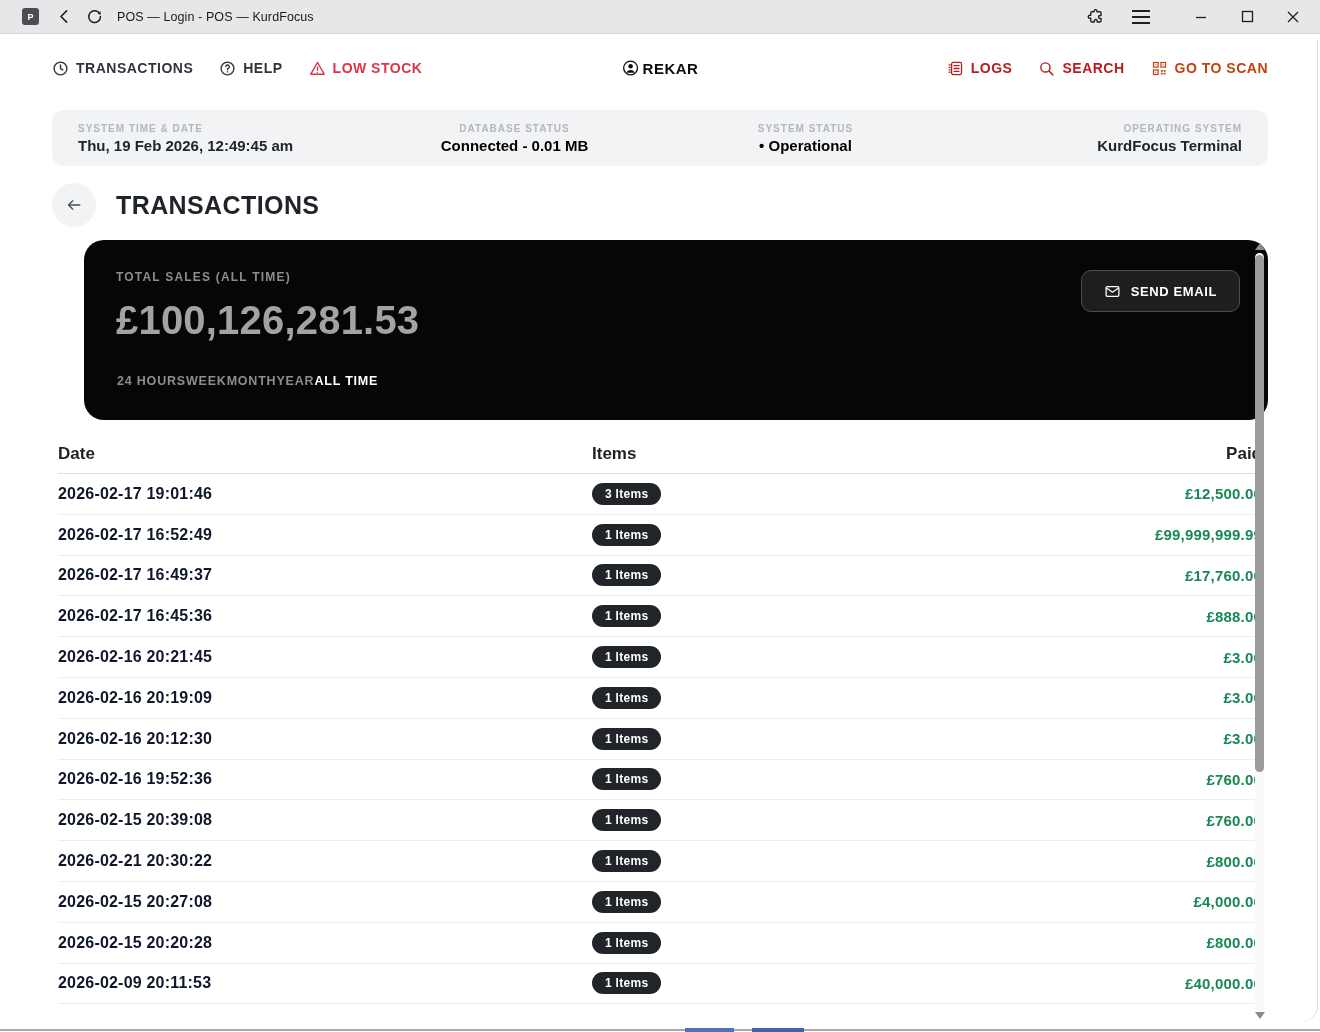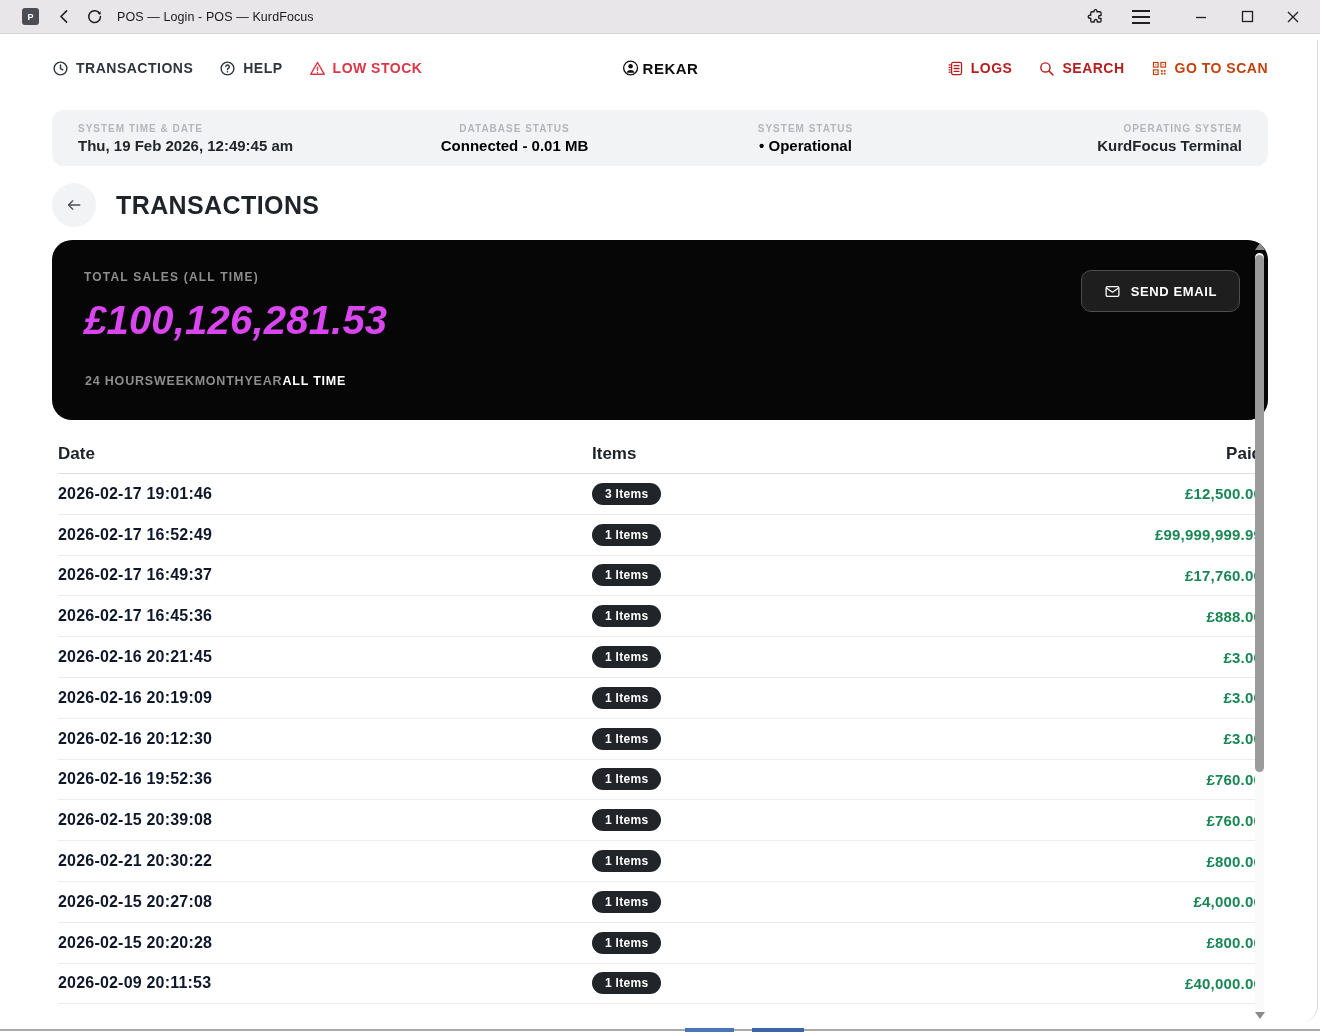"TOTAL SALES (ALL TIME)" .sales-card { margin: 12px 52px 0 52px -> 12px 52px 0 84px }
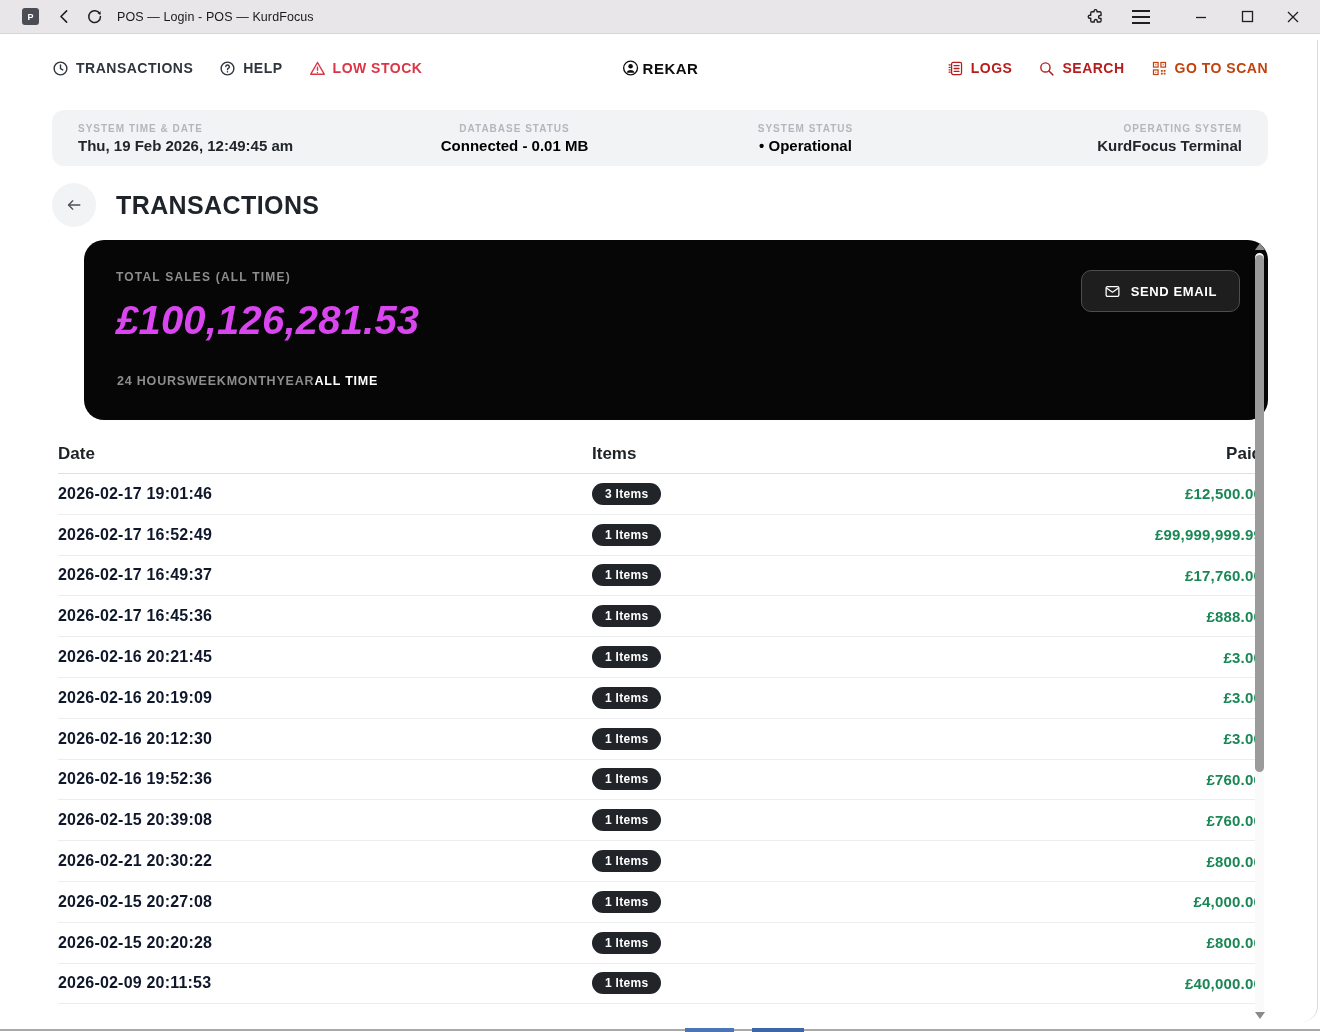"£100,126,281.53" .sales-amount { color: #d946ef -> #a3a3a3; font-style: italic -> none }
